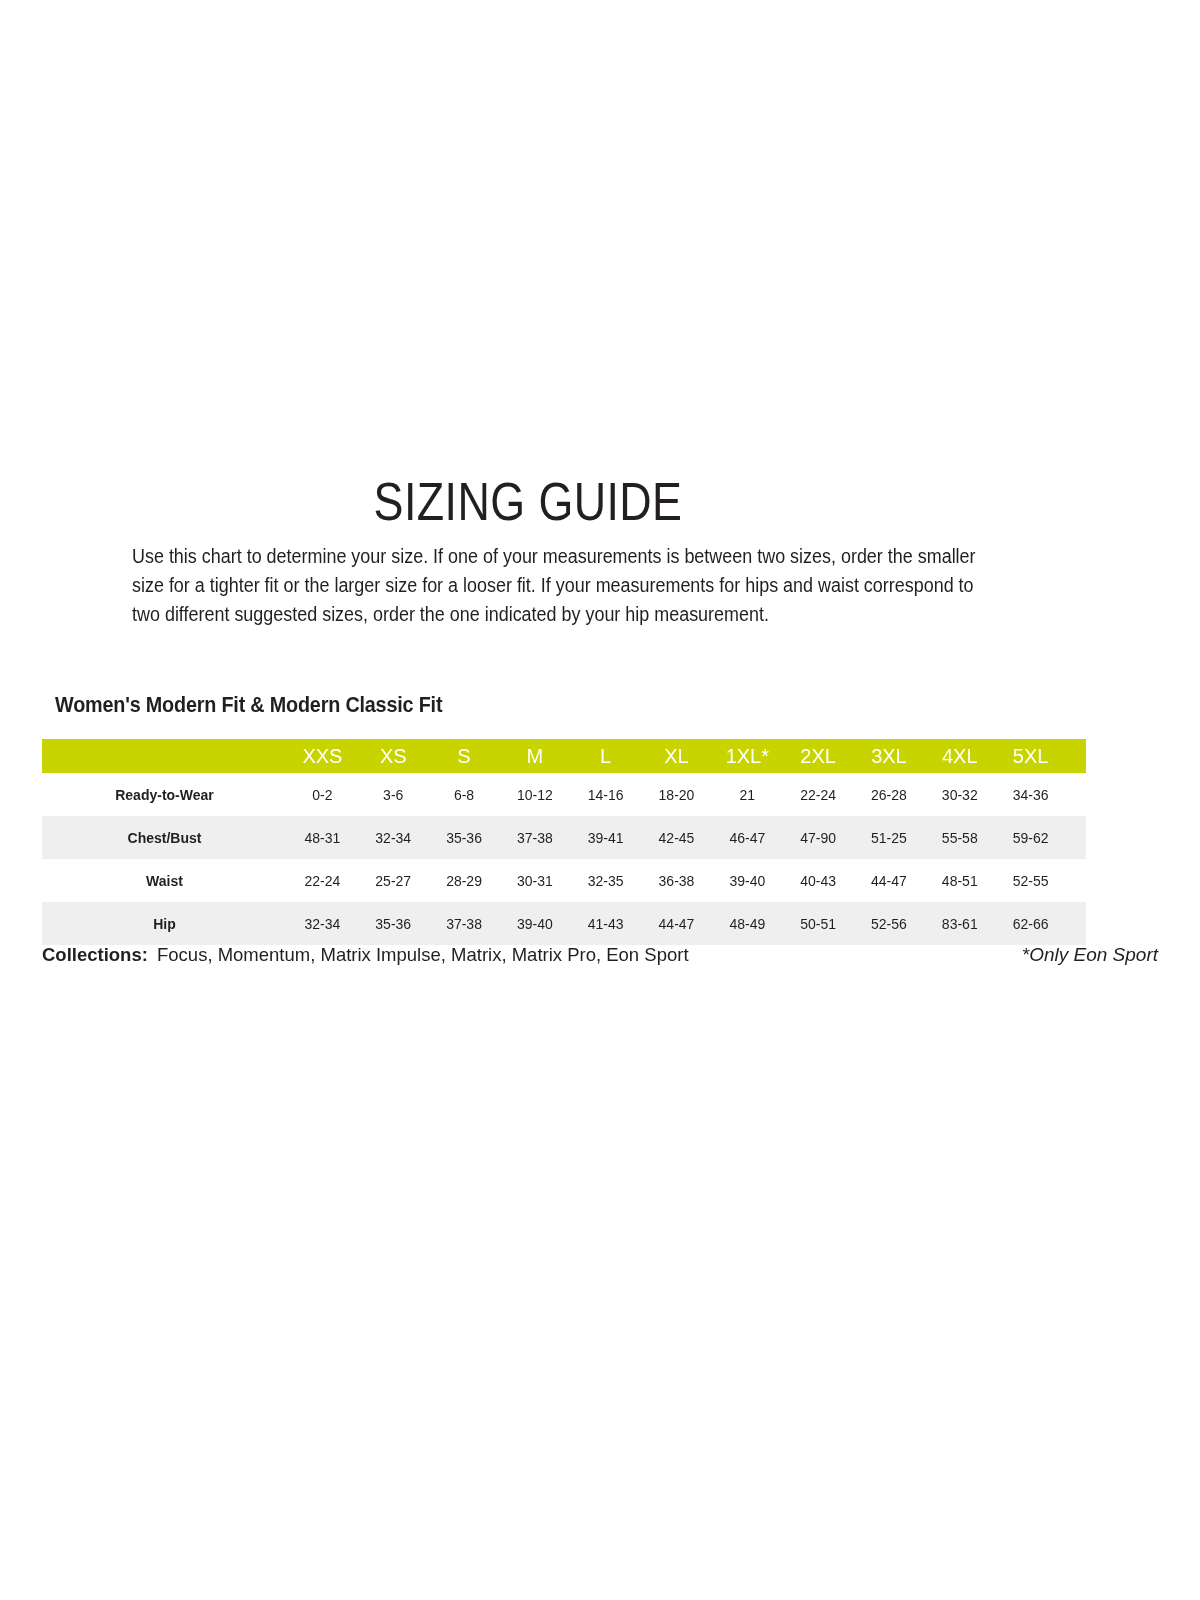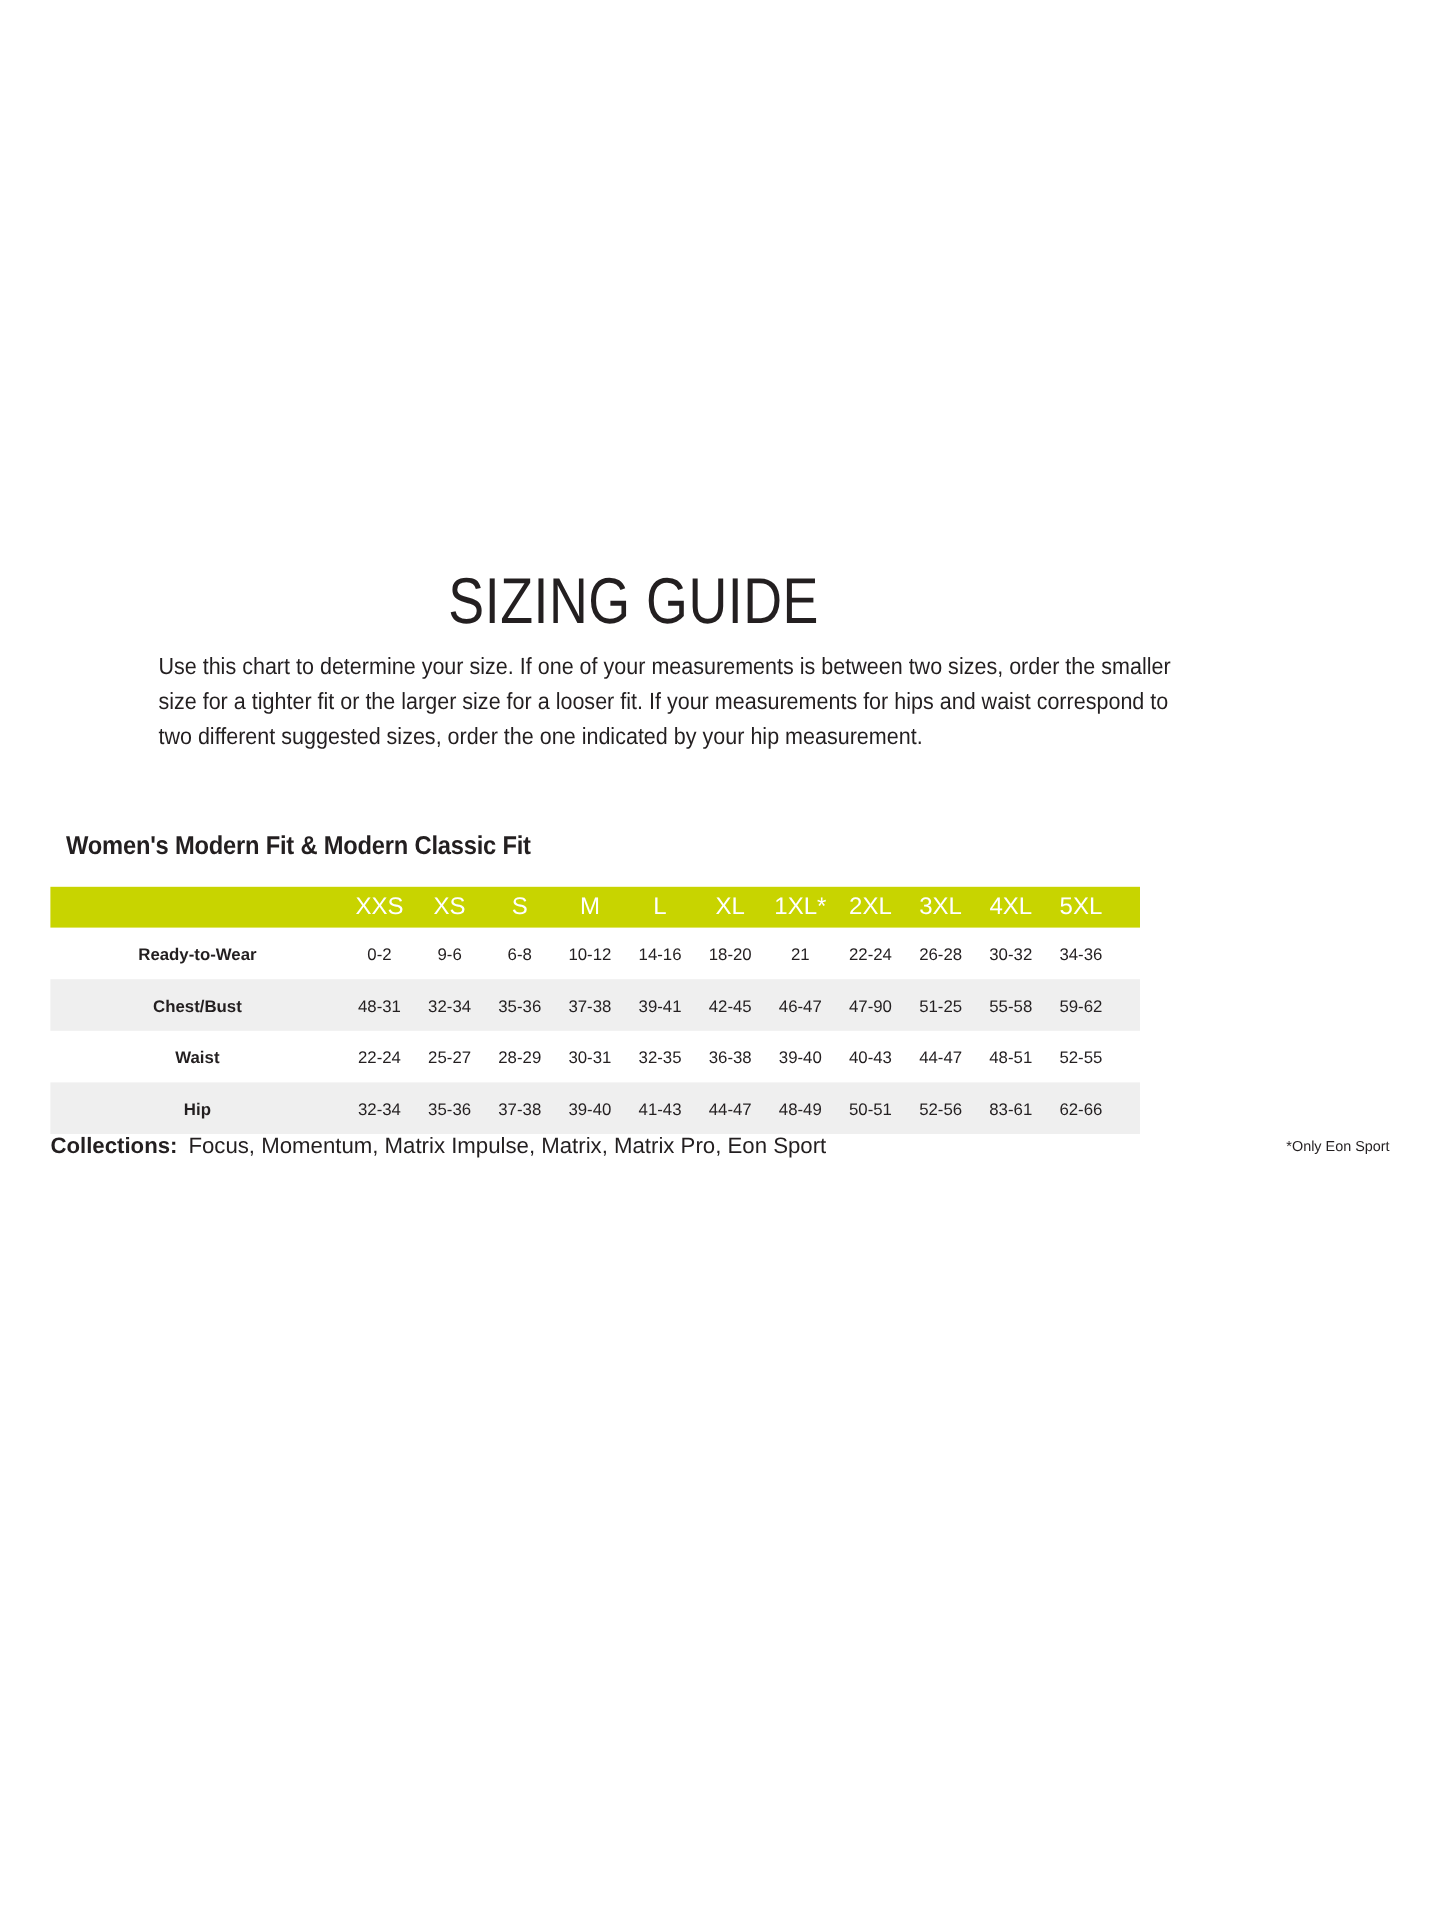"XXS" .t-row { width: 908px -> 1044px }
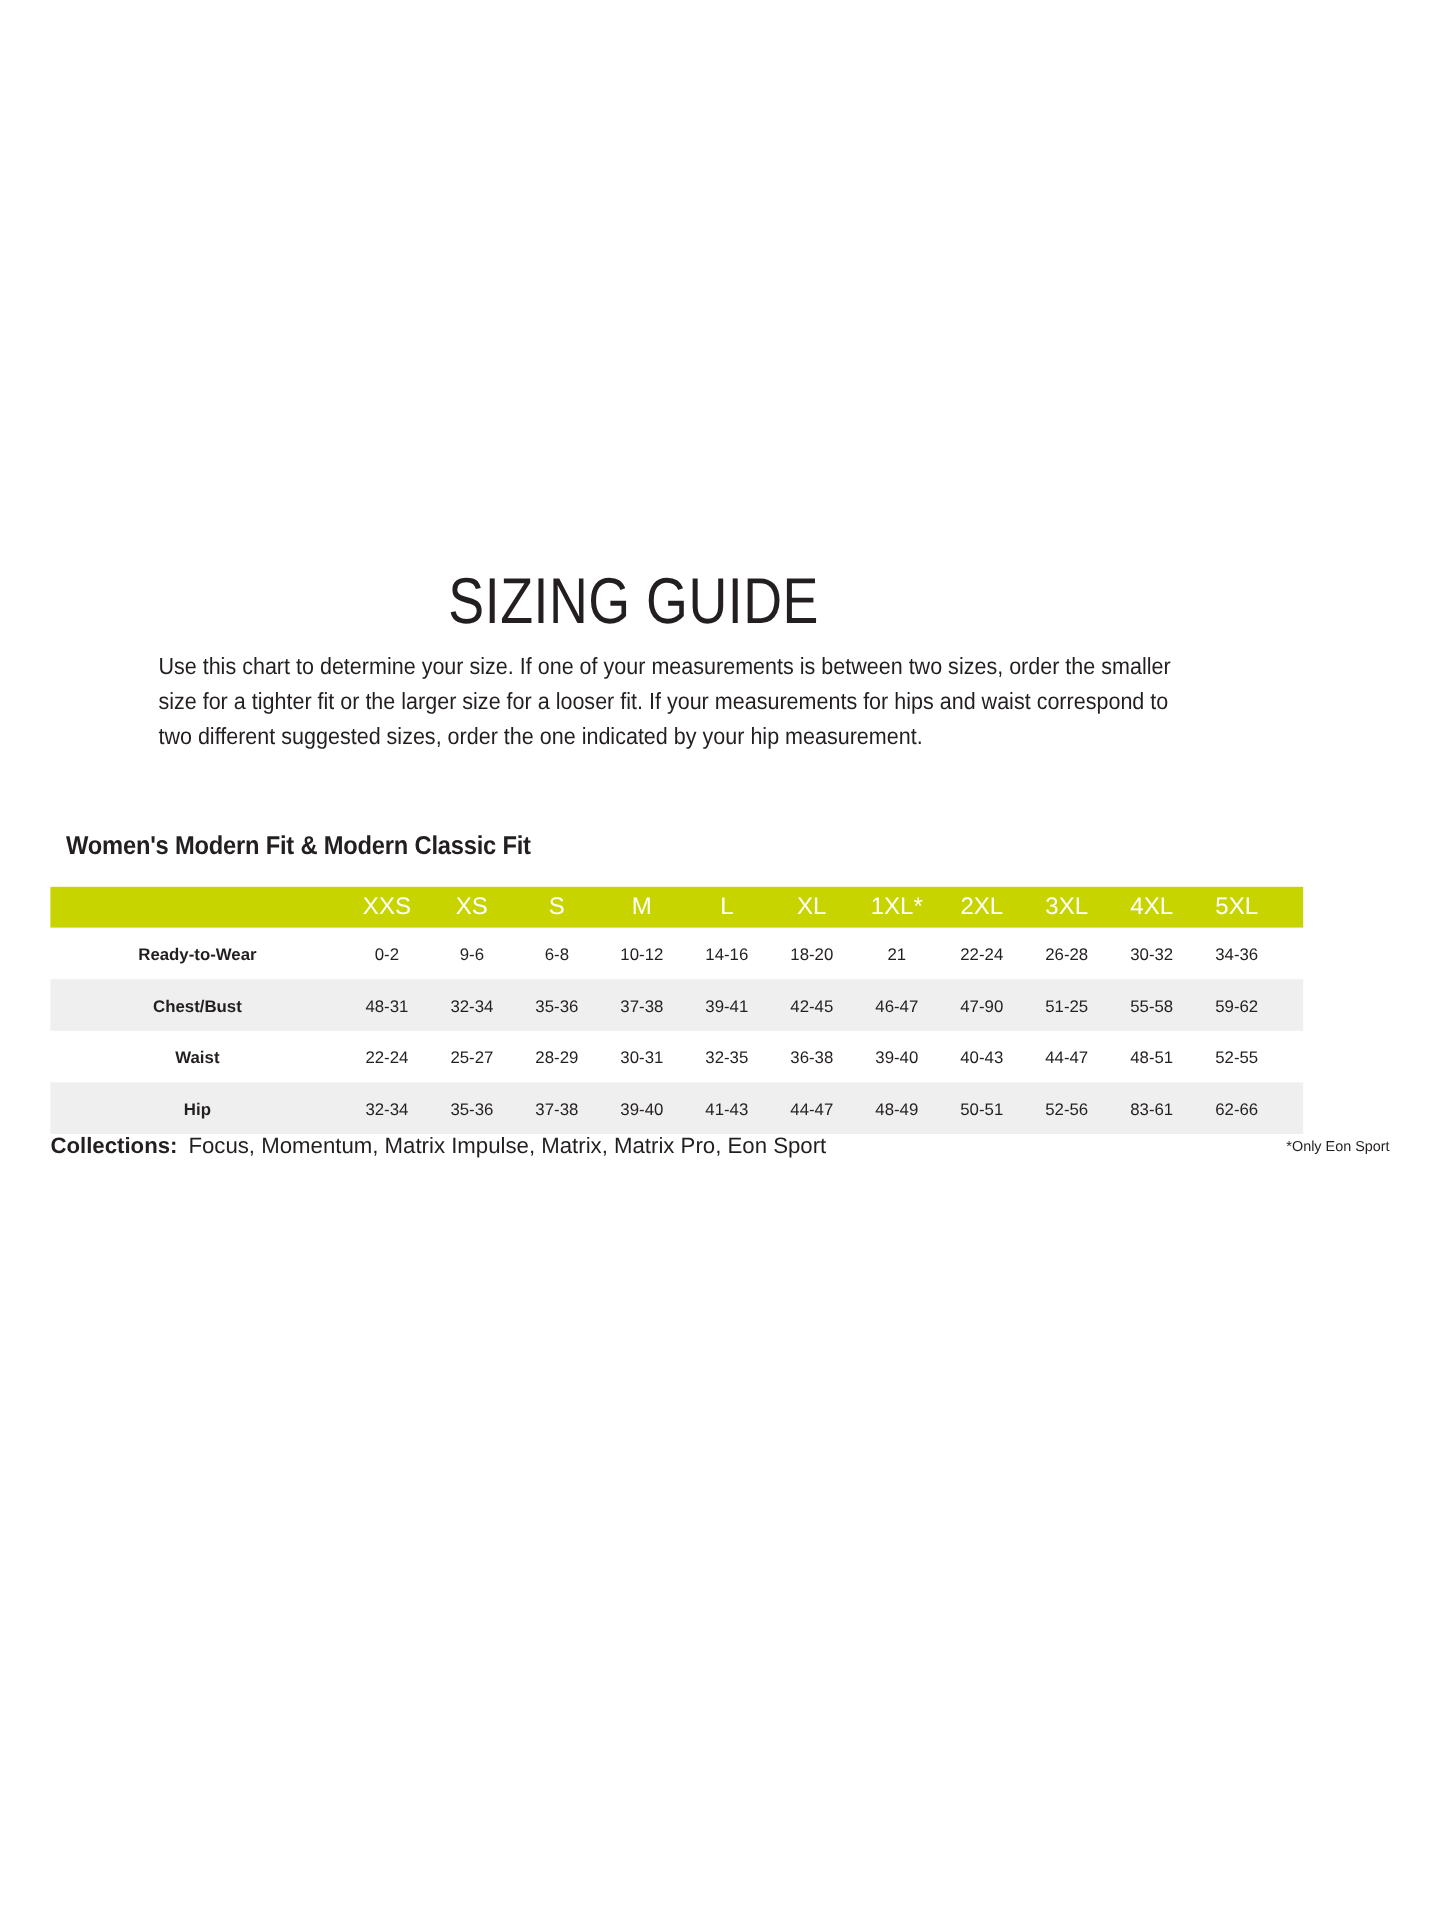"9-6" div.cell { text: 9-6 -> 3-6 }
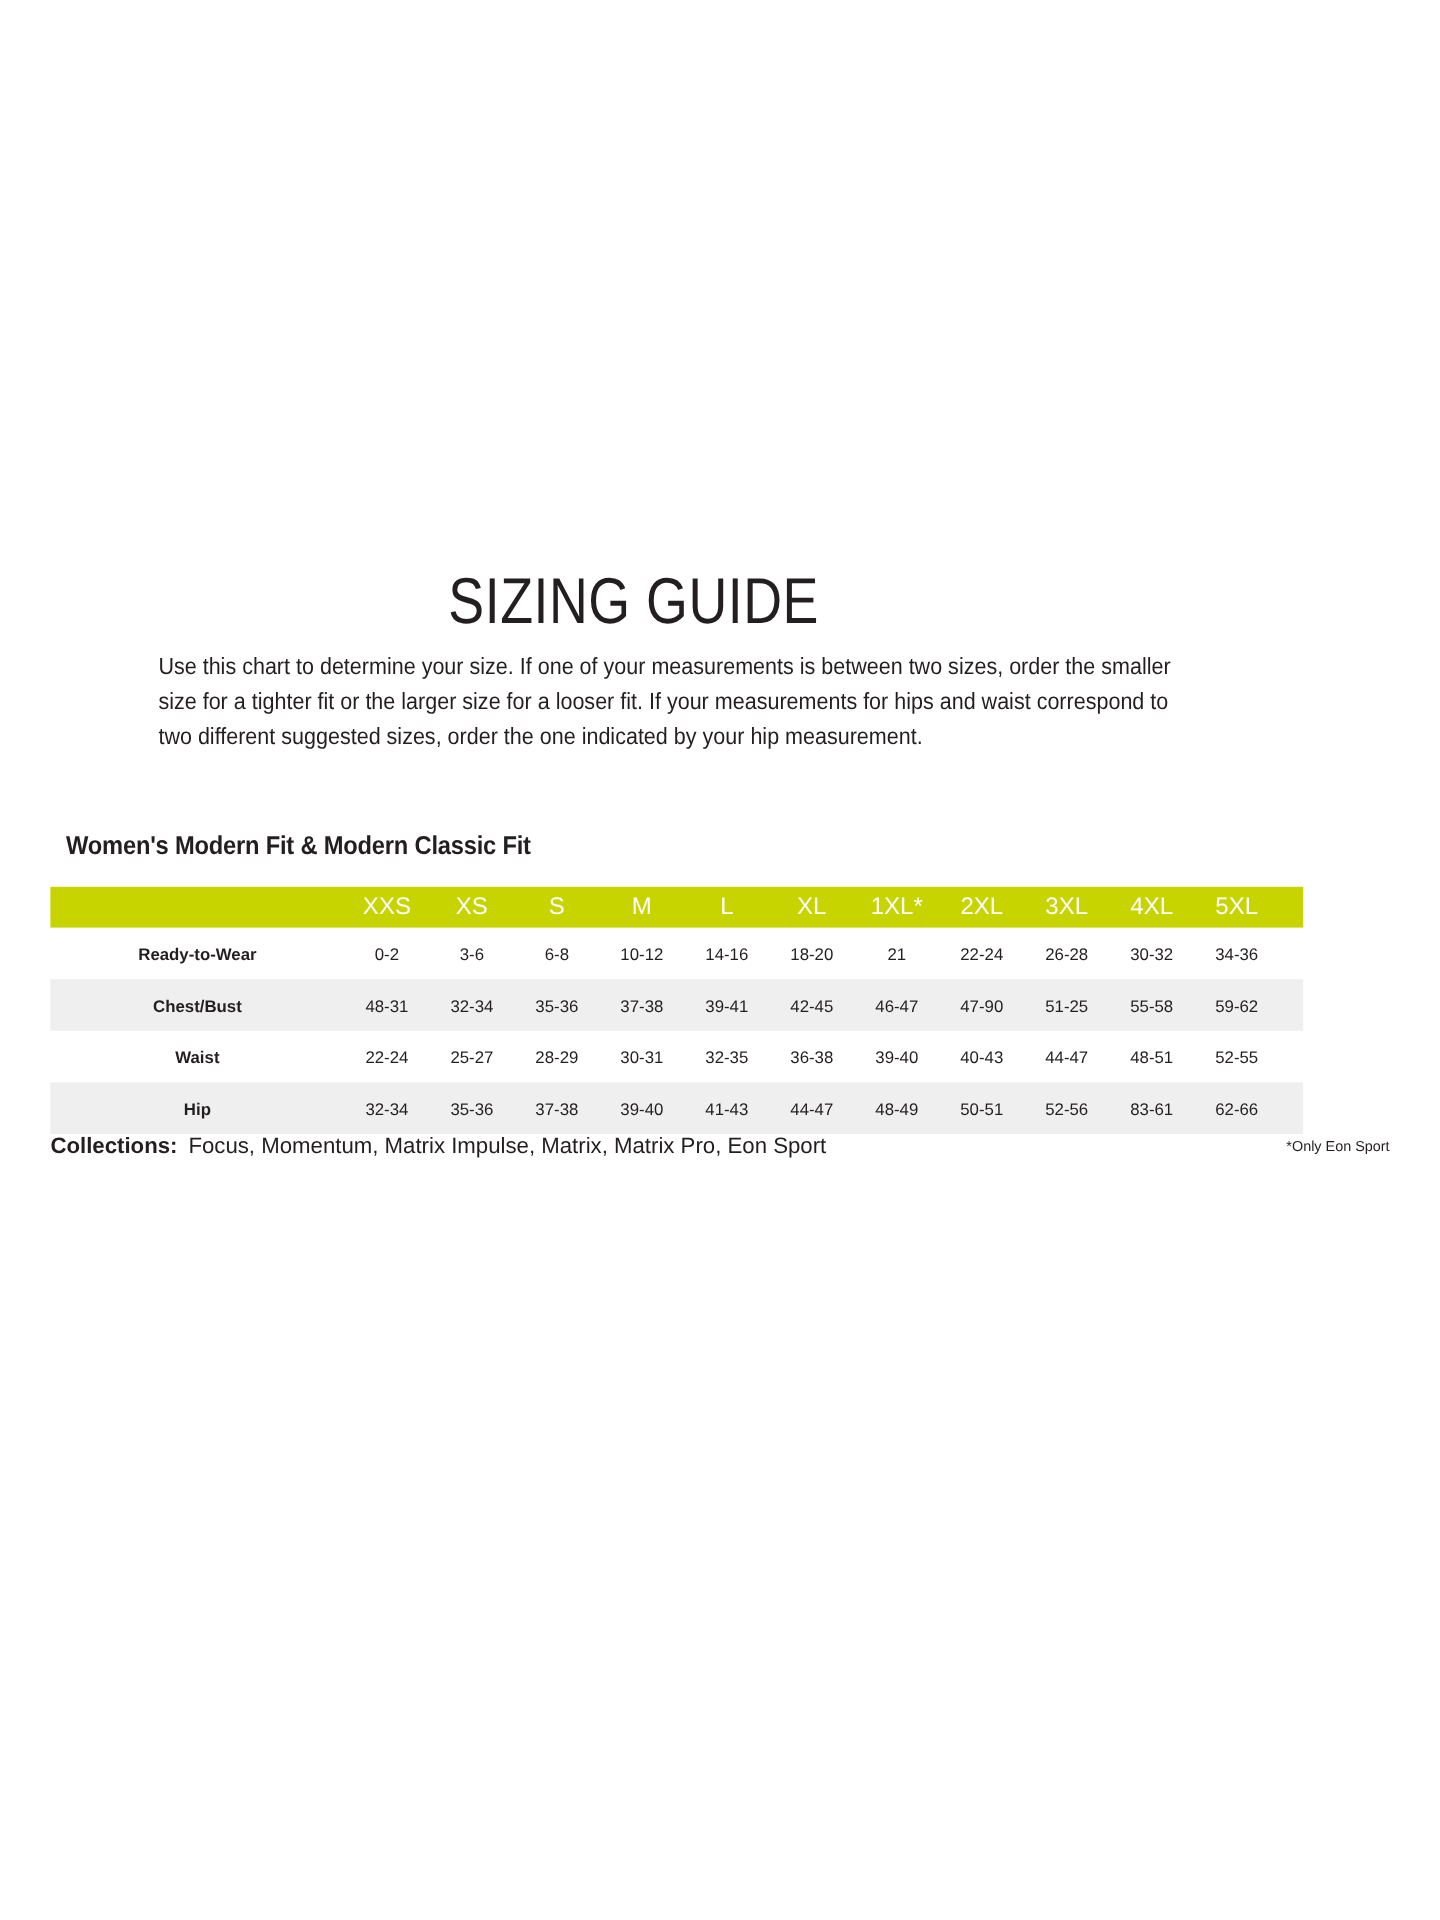"*Only Eon Sport" .footnote { font-size: 12px -> 19px; font-style: none -> italic }
